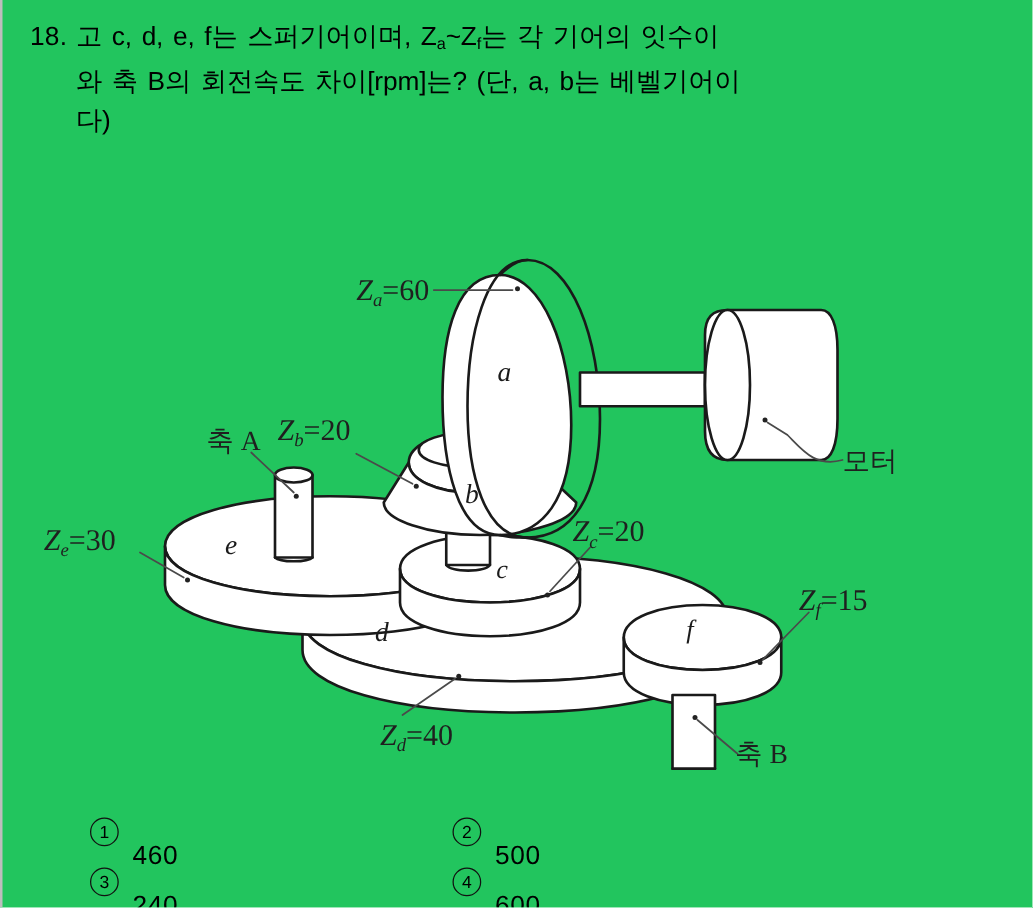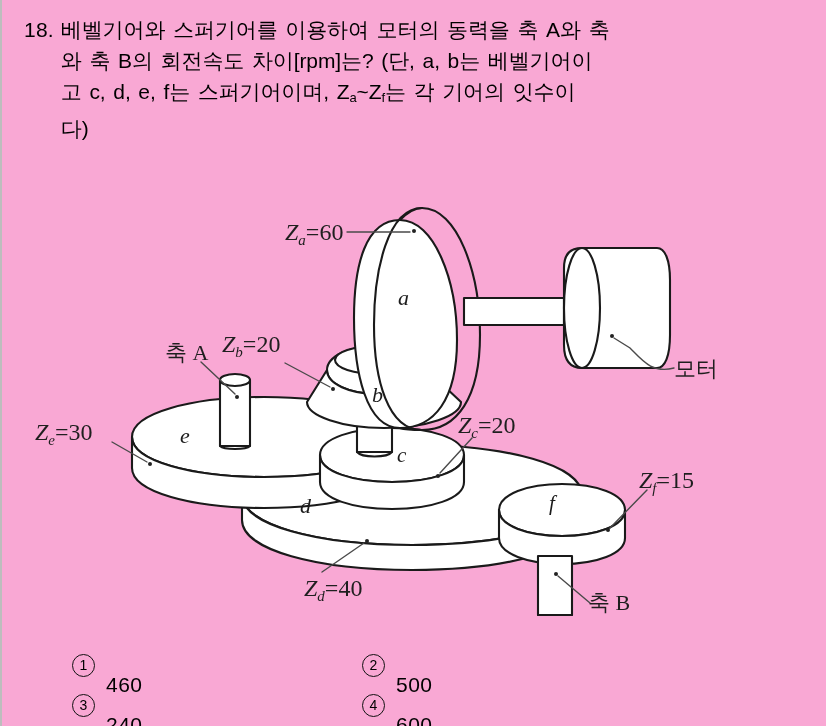"18." #page { background: #f9a8d4 -> #22c55e }
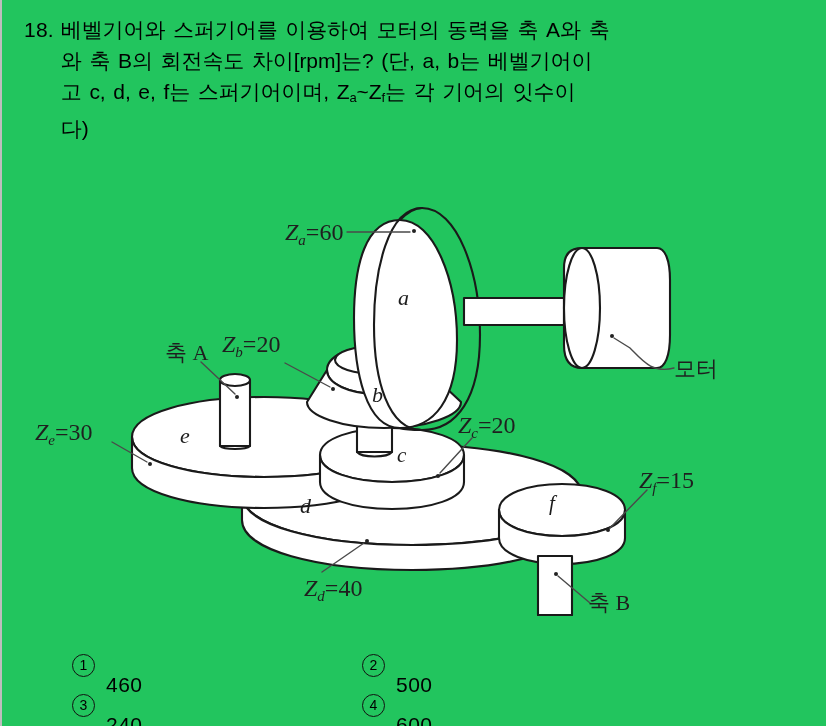"베벨기어와 스퍼기어를 이용하여 모터의 동력을" div.q-line { html: <div>베벨기어와 스퍼기어를 이용하여 모터의 동력을 축 A와 축</div> -> none }
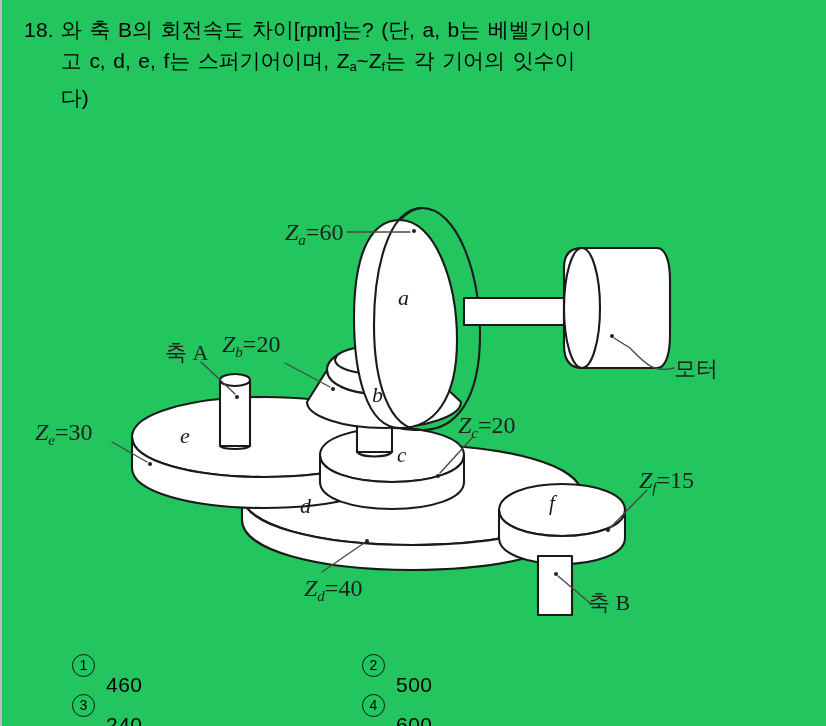"와 축 B의 회전속도 차이[rpm]는?" div.q-line { order: before "고 c, d, e, f는" -> after "고 c, d, e, f는" }
